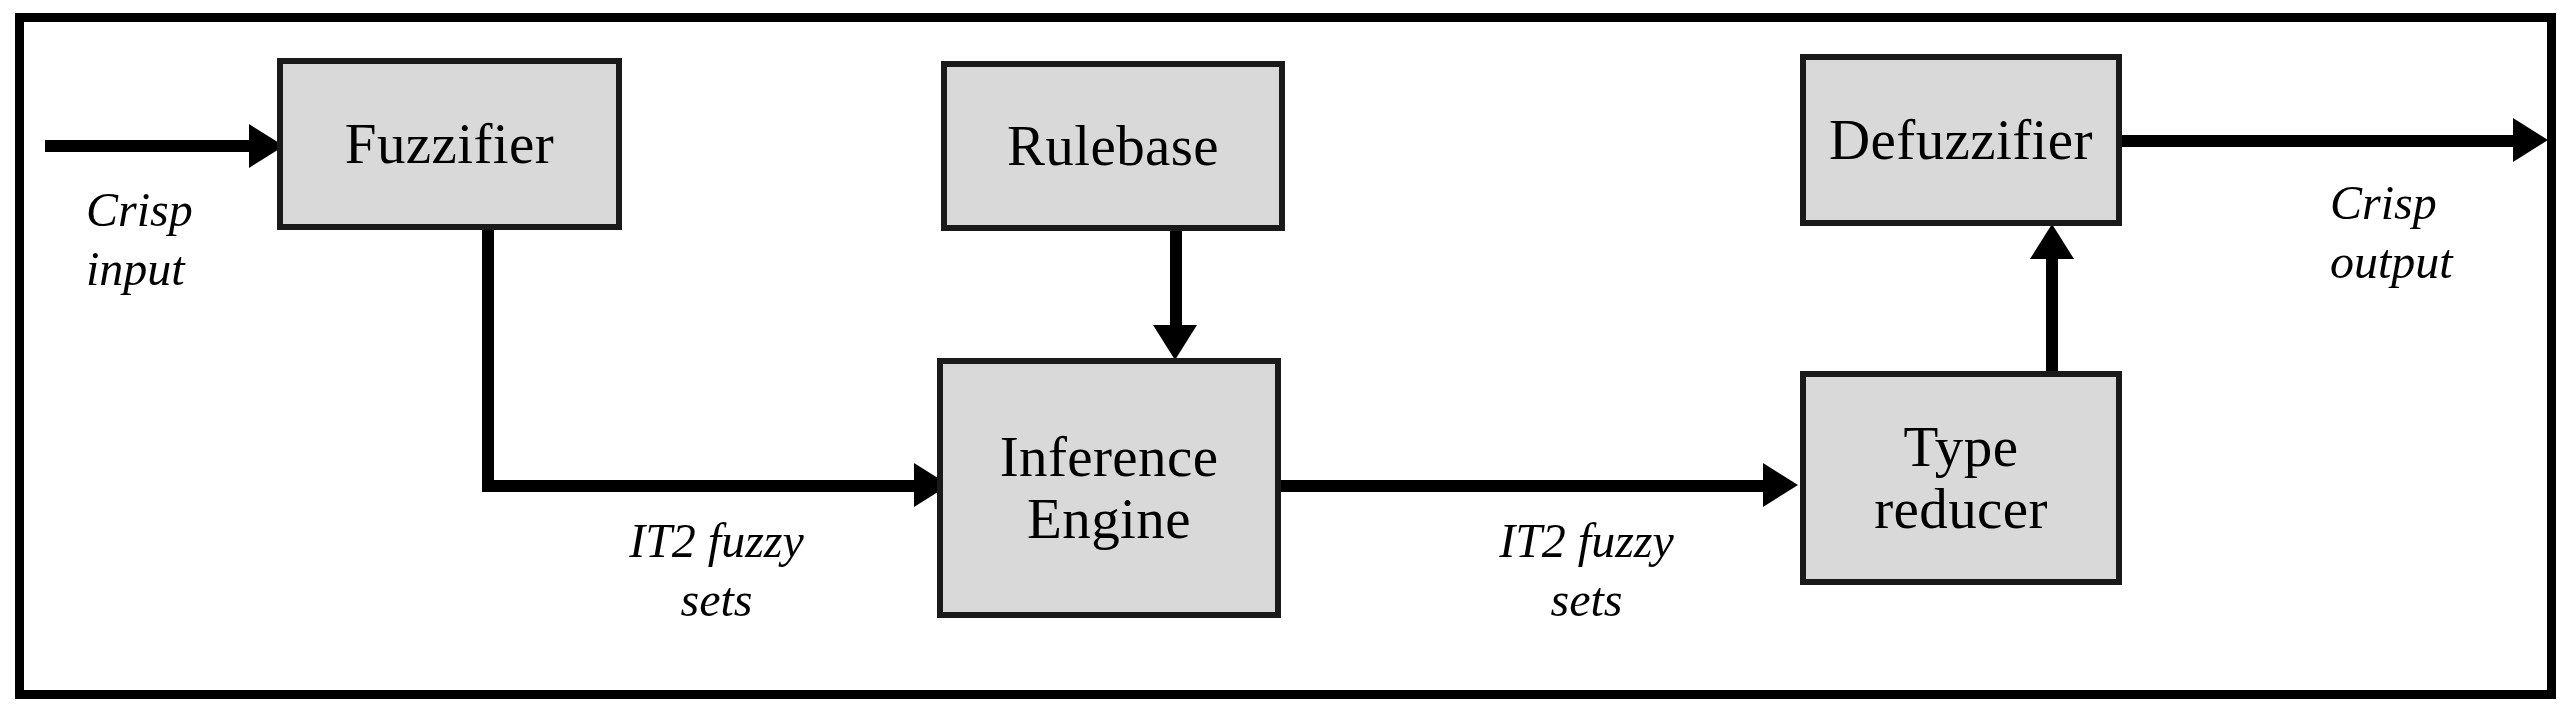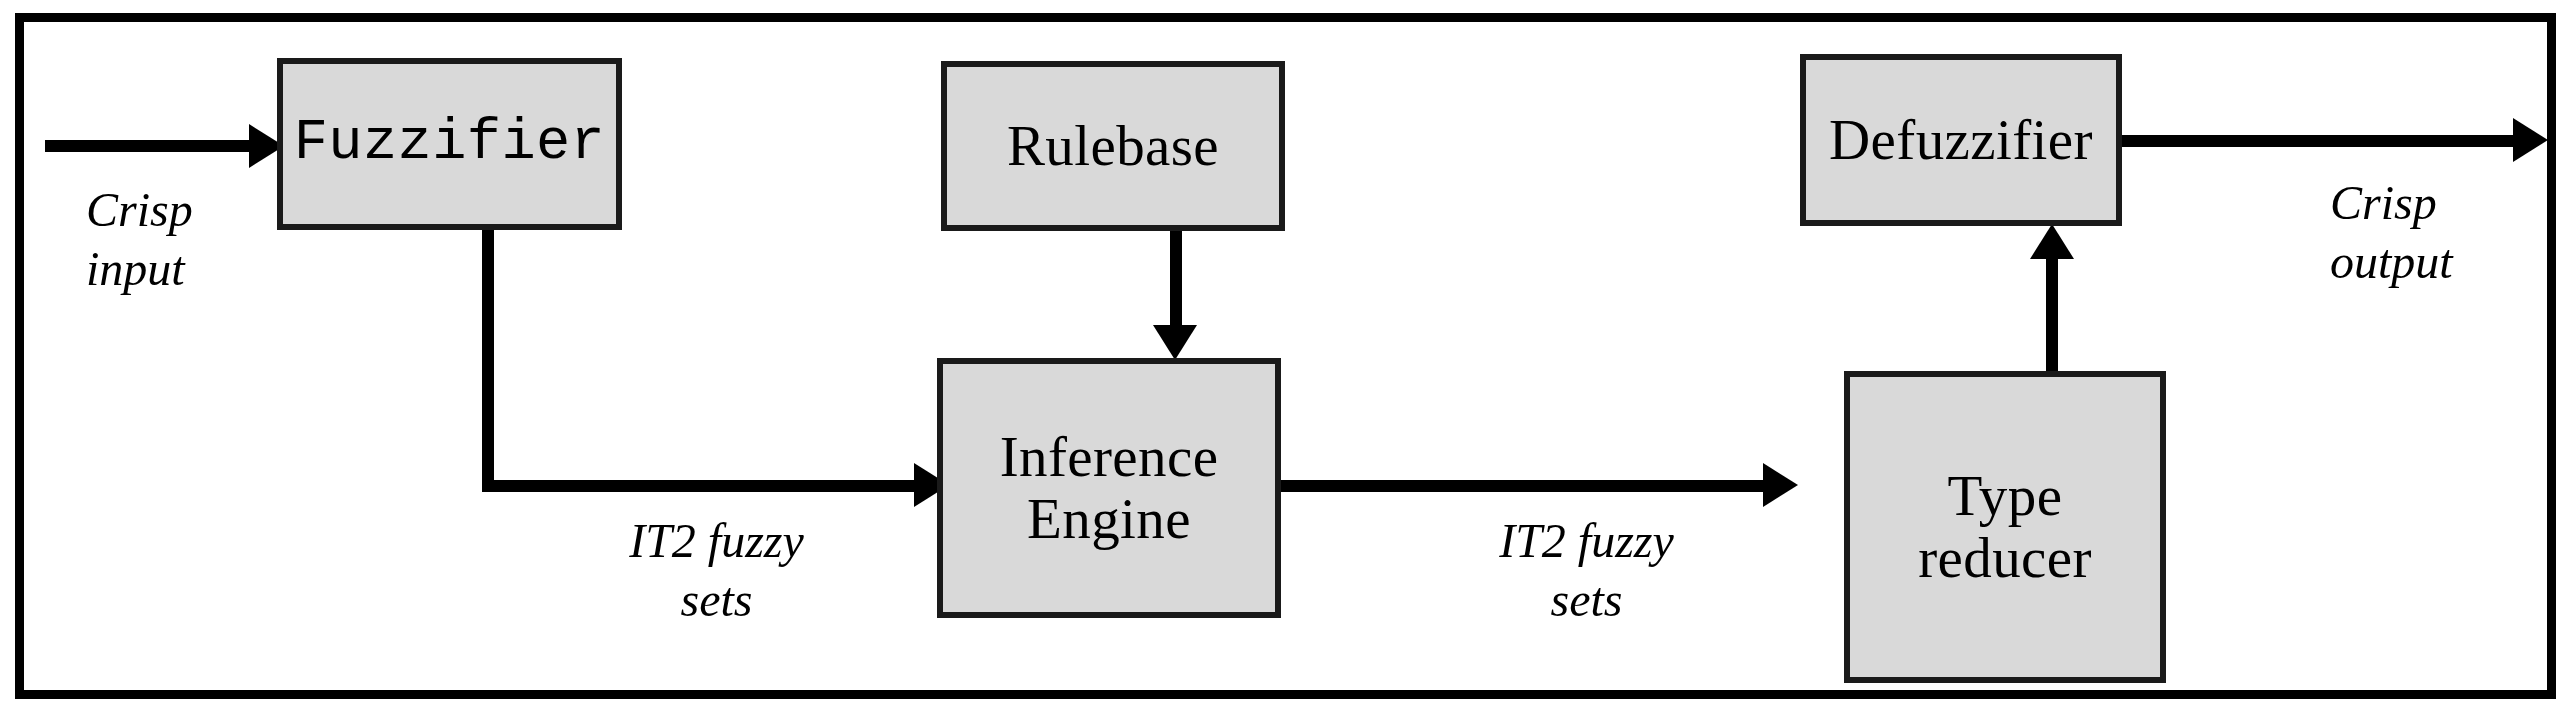"Fuzzifier" div.node { font-family: Liberation Mono, monospace -> none }
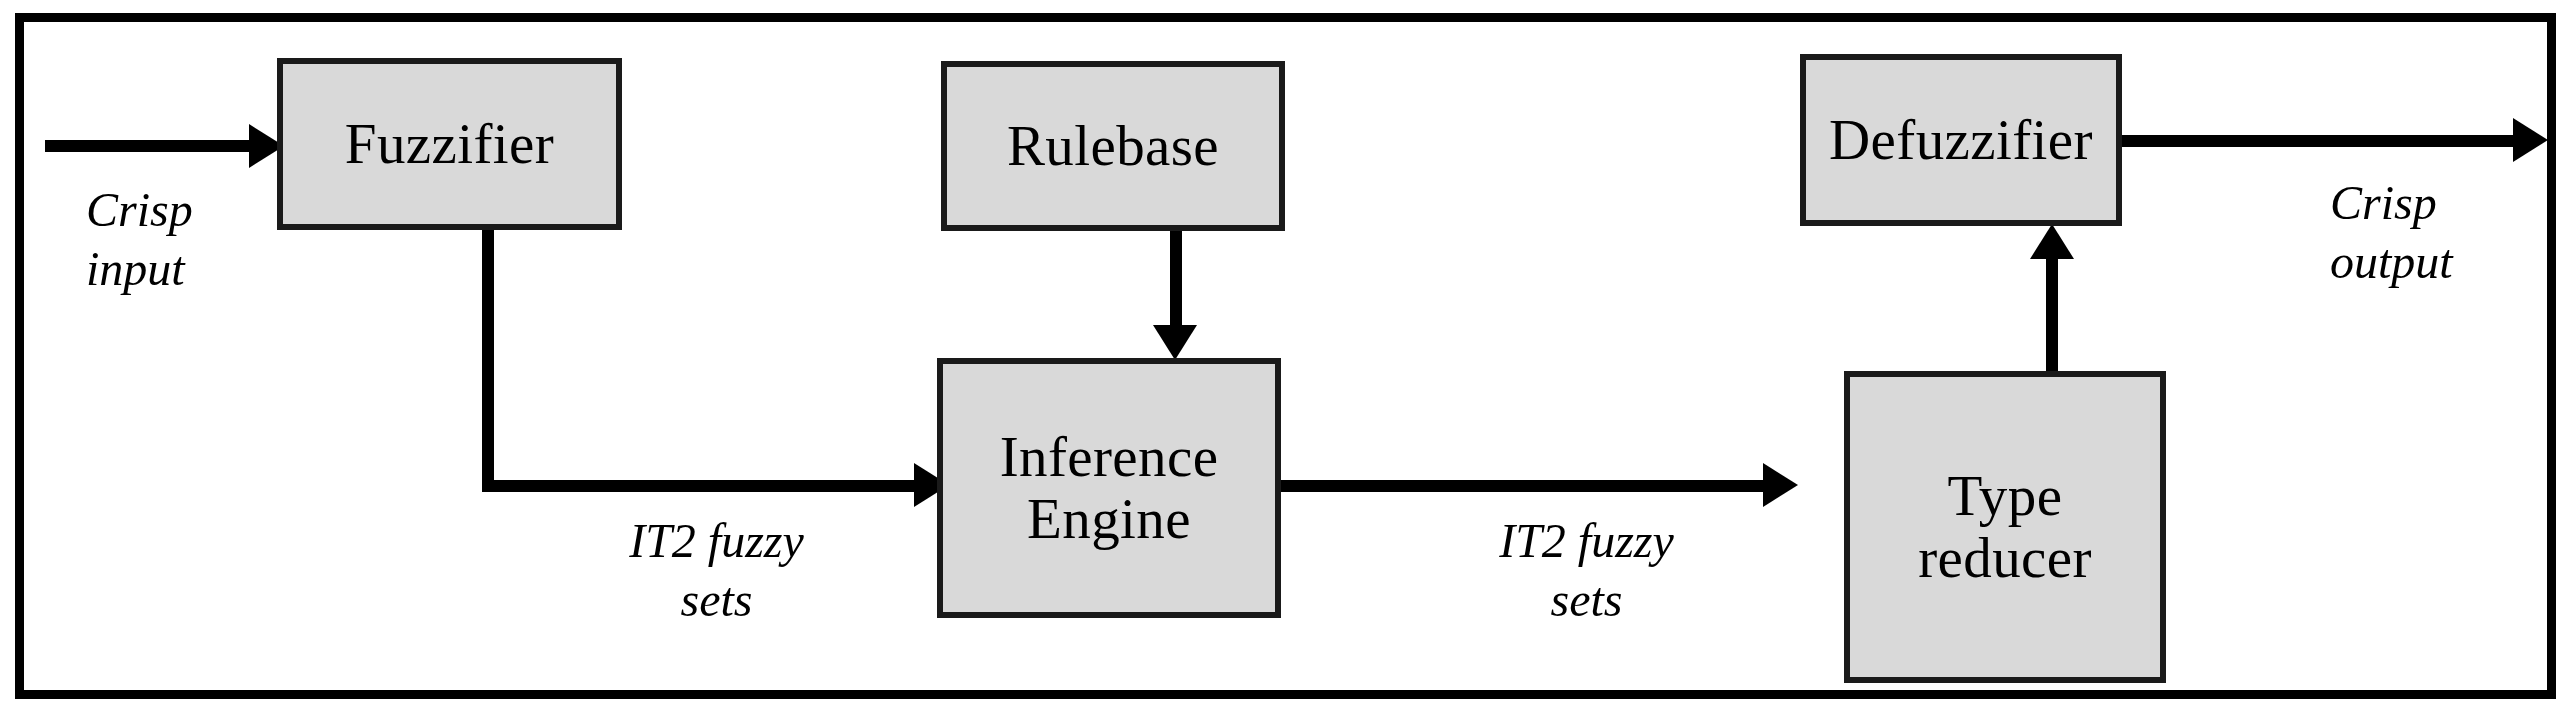"Type" div.node { height: 312px -> 214px; margin-left: 44px -> none }
